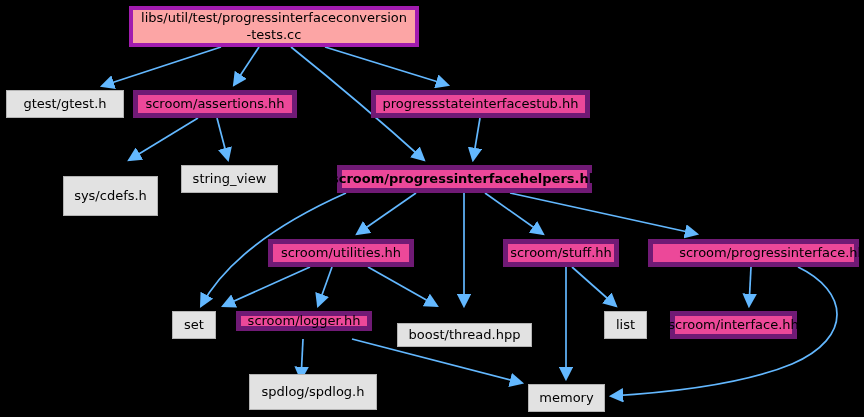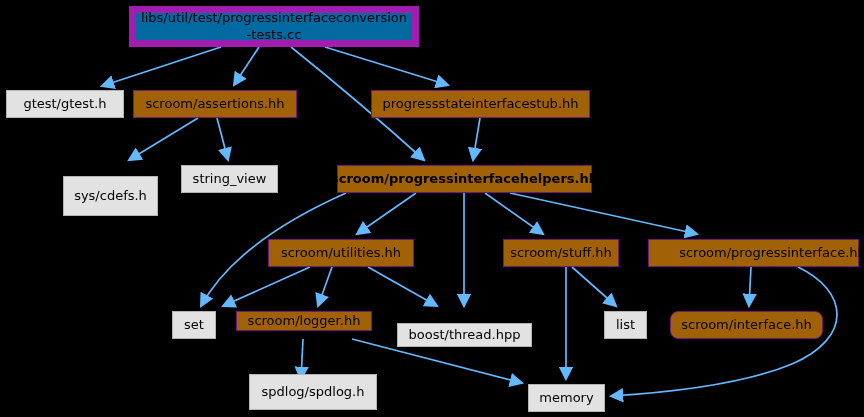"libs/util/test/progressinterfaceconversi" .node.main { background: #0369a1 -> #fca5a5; border: 7px solid #a21caf -> 4px solid #a21caf }
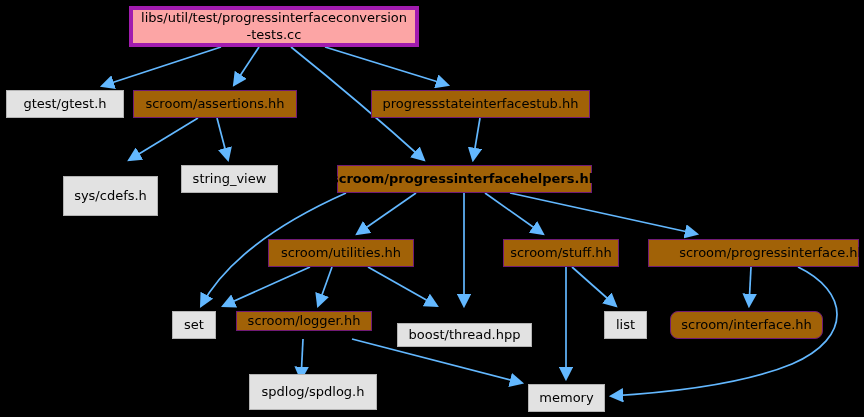"scroom/assertions.hh" .node.internal { background: #a16207 -> #ec4899; border: 1px solid #701a75 -> 5px solid #701a75 }
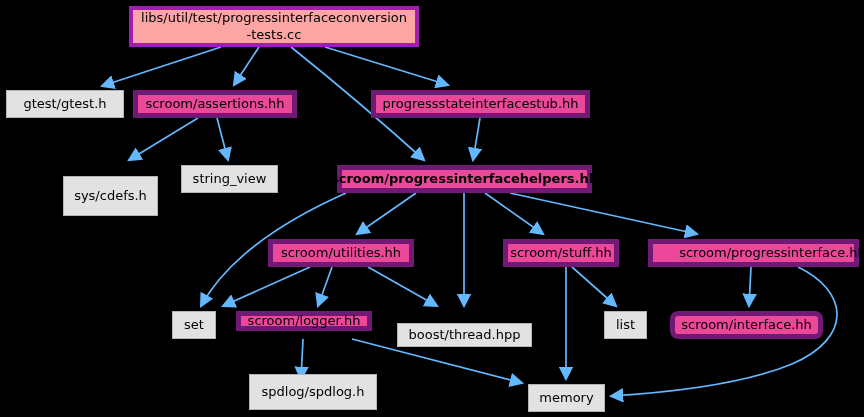"scroom/interface.hh" div.node { border-radius: 8px -> none; width: 153px -> 127px }
